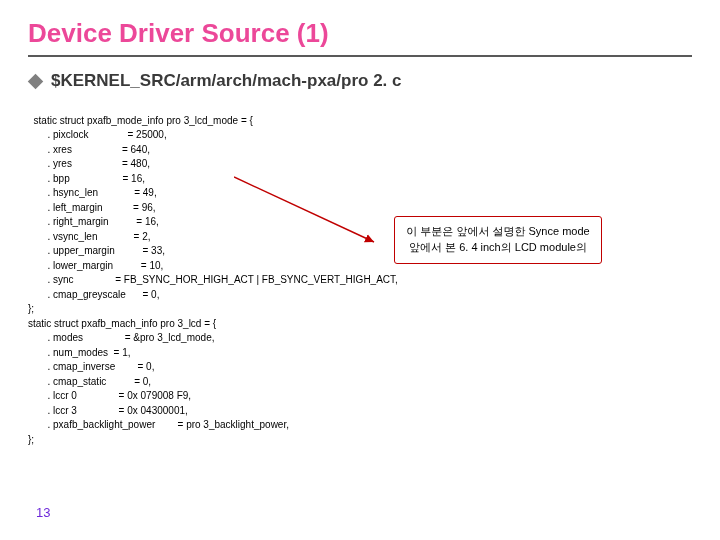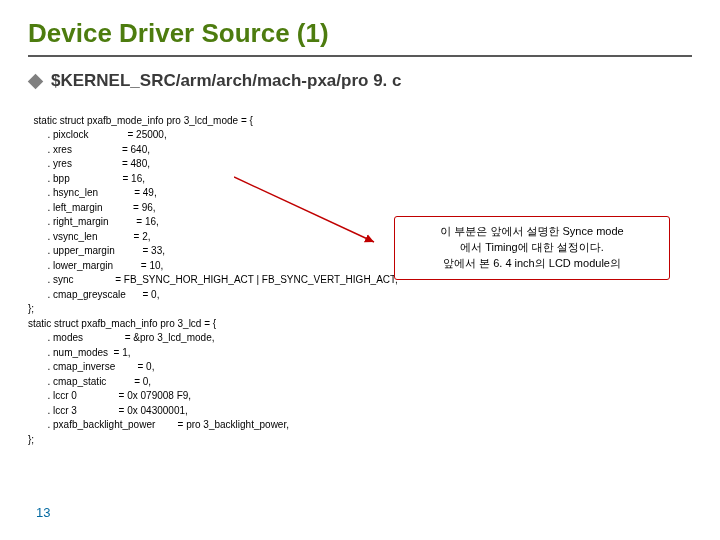"Device Driver Source (1)" .title { color: #4d7c0f -> #ec4899 }
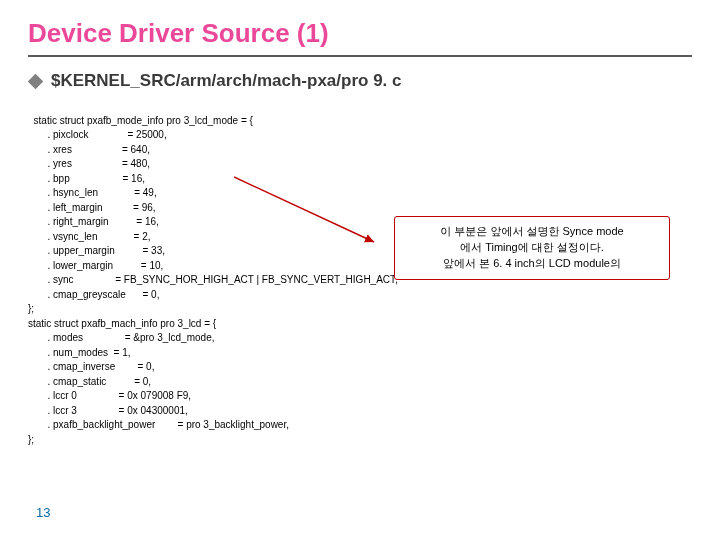"$KERNEL_SRC/arm/arch/mach-pxa/pro 9. c" div.subhead { text: 9 -> 2 }
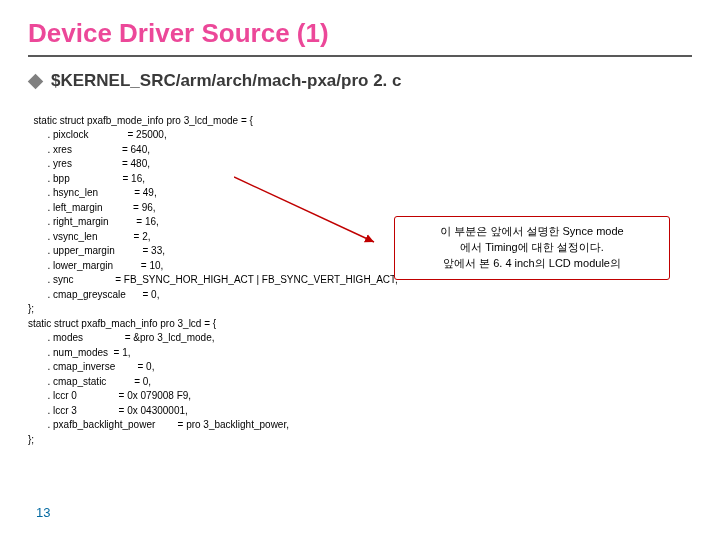"이 부분은 앞에서 설명한 Synce" .callout { width: 276px -> 208px }
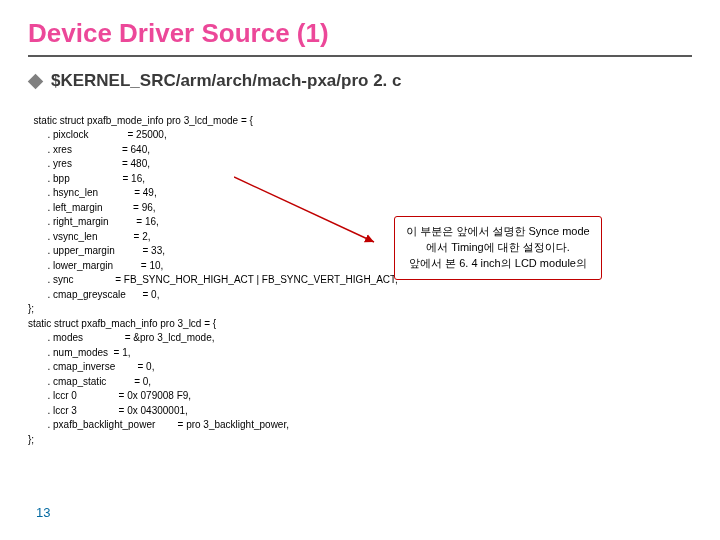"에서 Timing에 대한 설정이다." div { html: <div>에서 Timing에 대한 설정이다.</div> -> none }
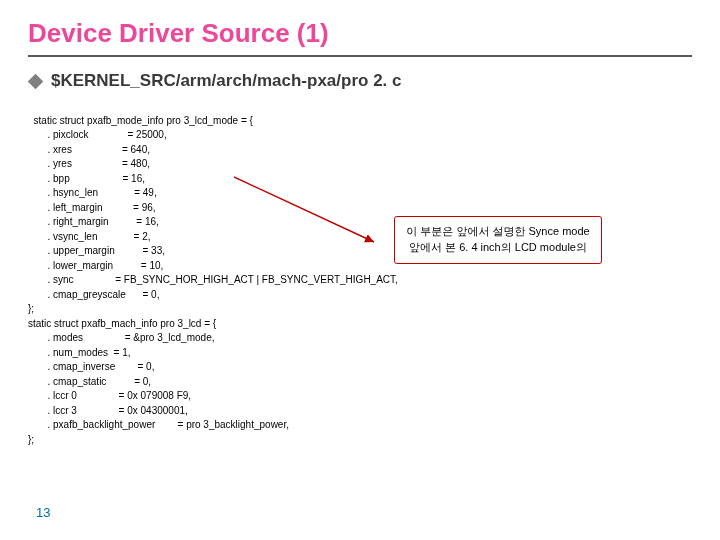"13" .page-num { color: #0369a1 -> #6d28d9 }
